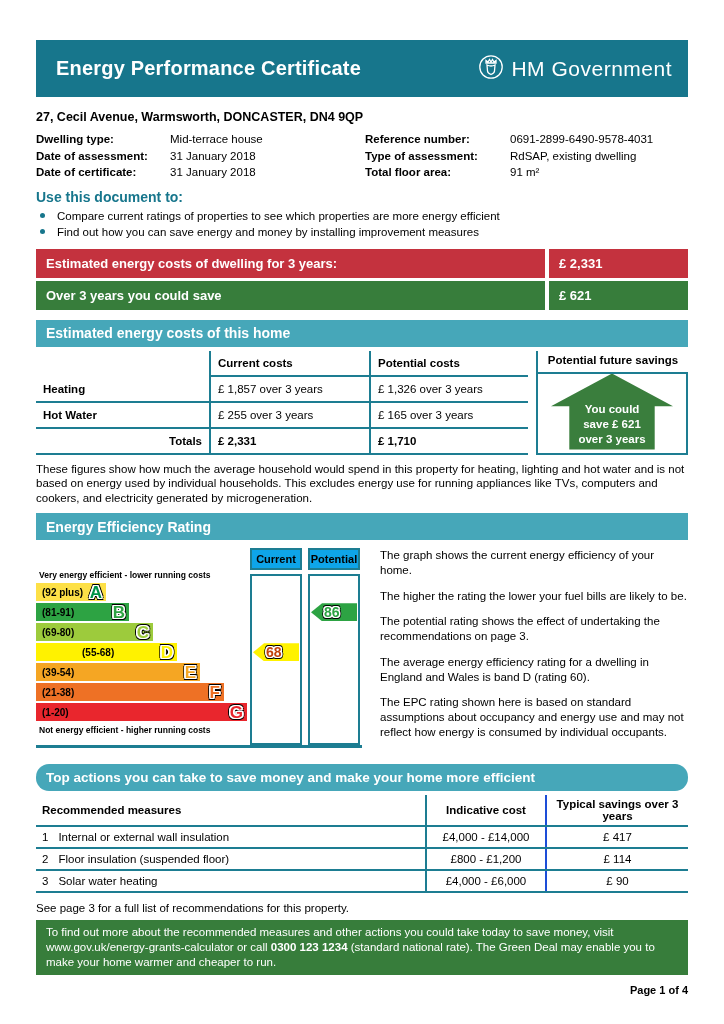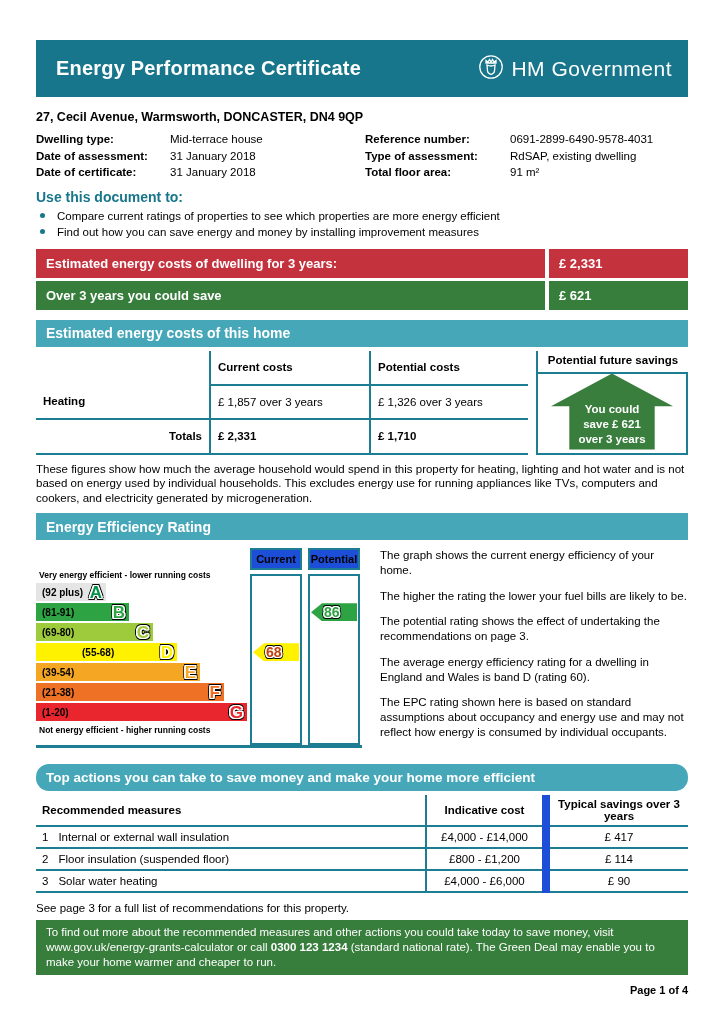"Hot Water" tr { html: none -> <tr> <td>Hot Water</td> <td>£ 255 over 3 years</td> <td>£ 165 over 3 years</td> </tr> }
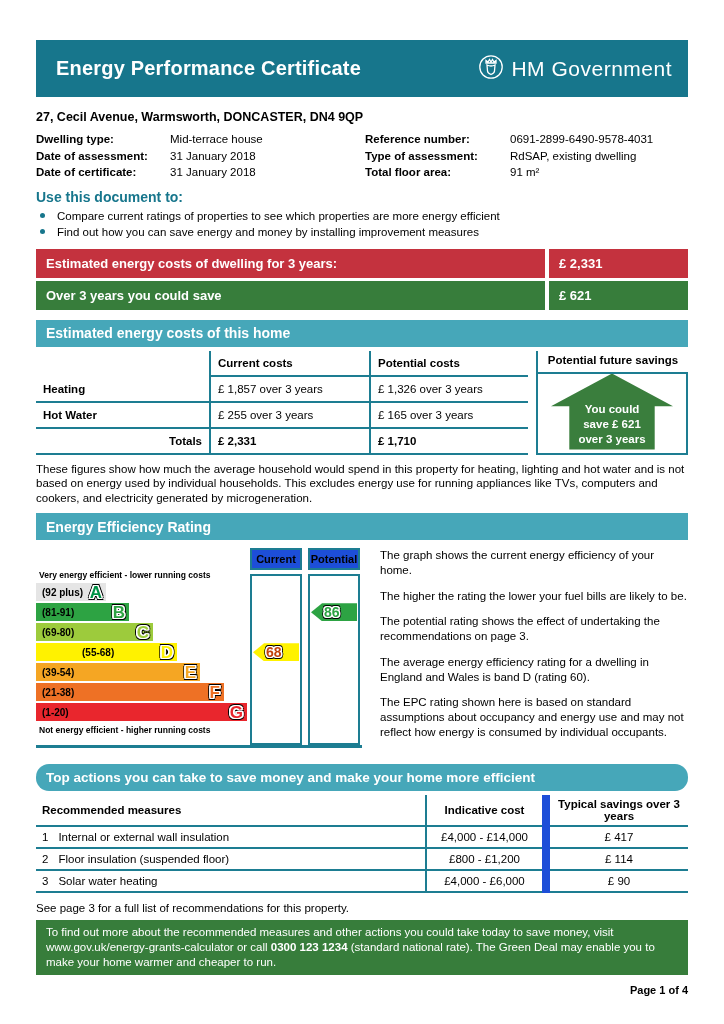"Current" .eer-colhdr { background: #1d4ed8 -> #0ea5e9 }
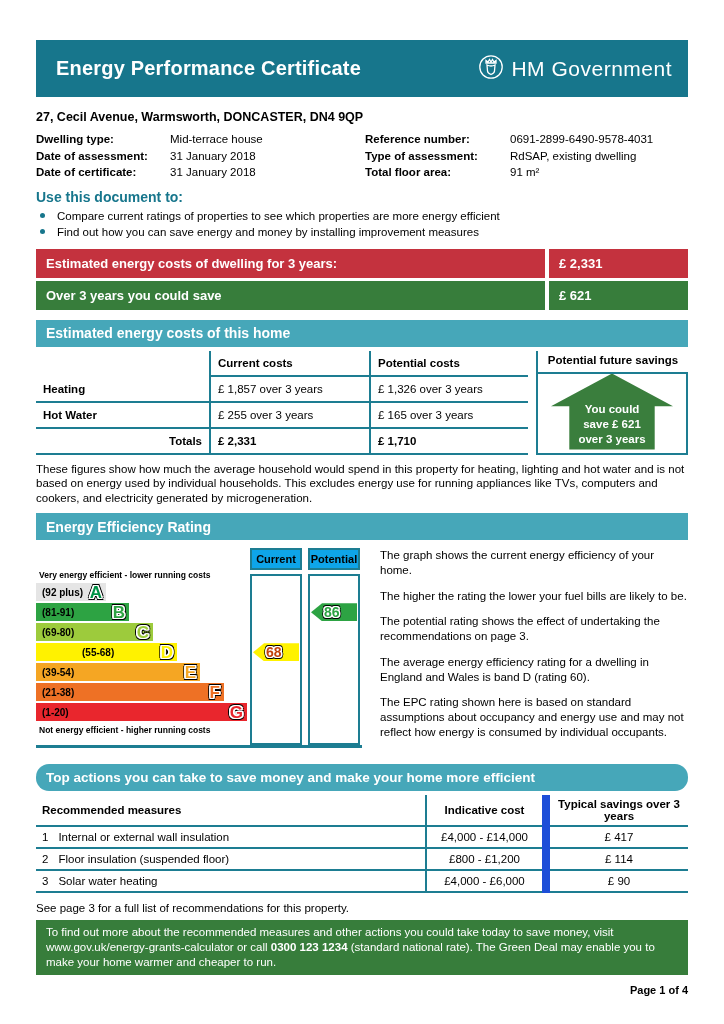"(92 plus)" div.eer-band { background-color: #e5e5e5 -> #fde047 }
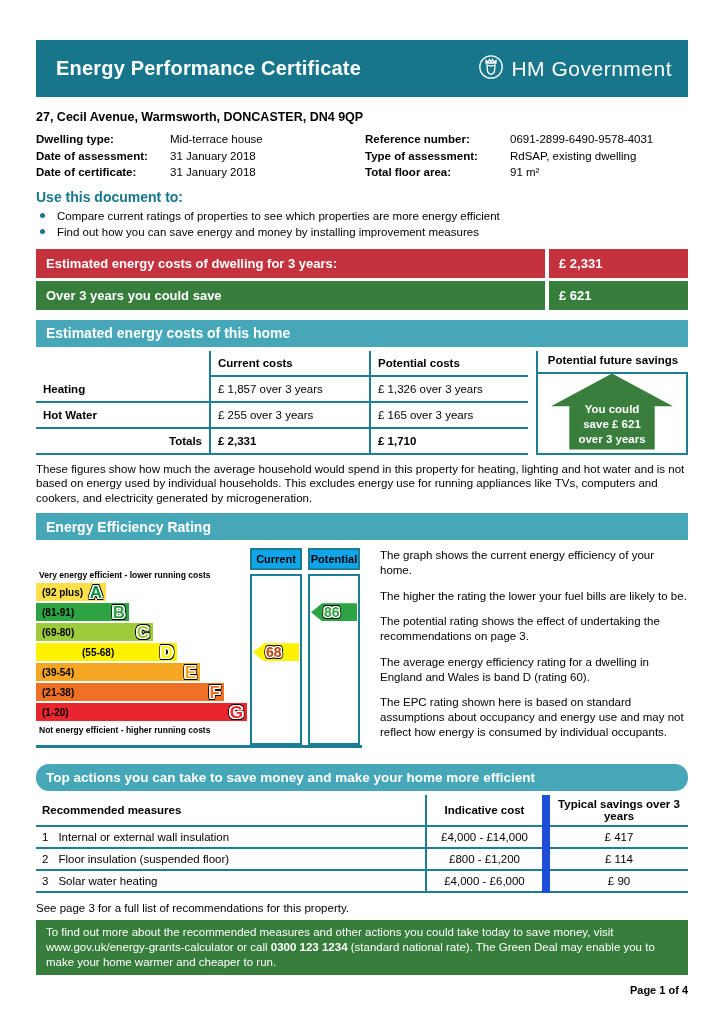"Typical savings over 3 years" table.actions .col-saving { border-left: 8px solid #1d4ed8 -> 2px solid #1d4ed8 }
